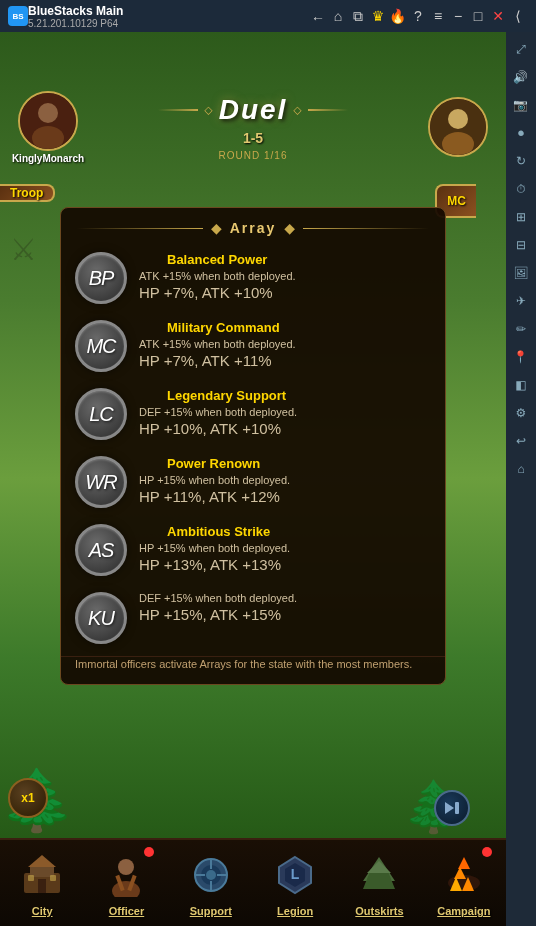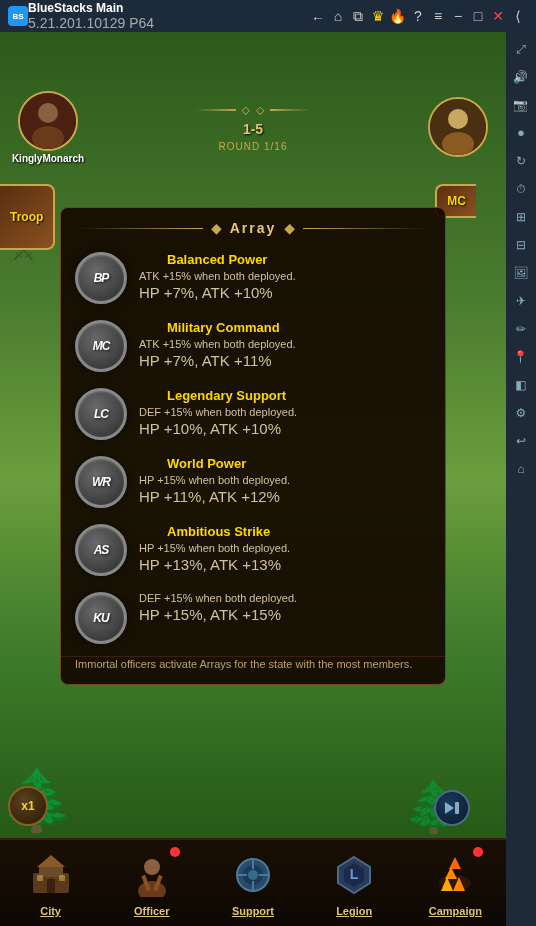"5.21.201.10129 P64" .tb-sub { font-size: 14px -> 10px }
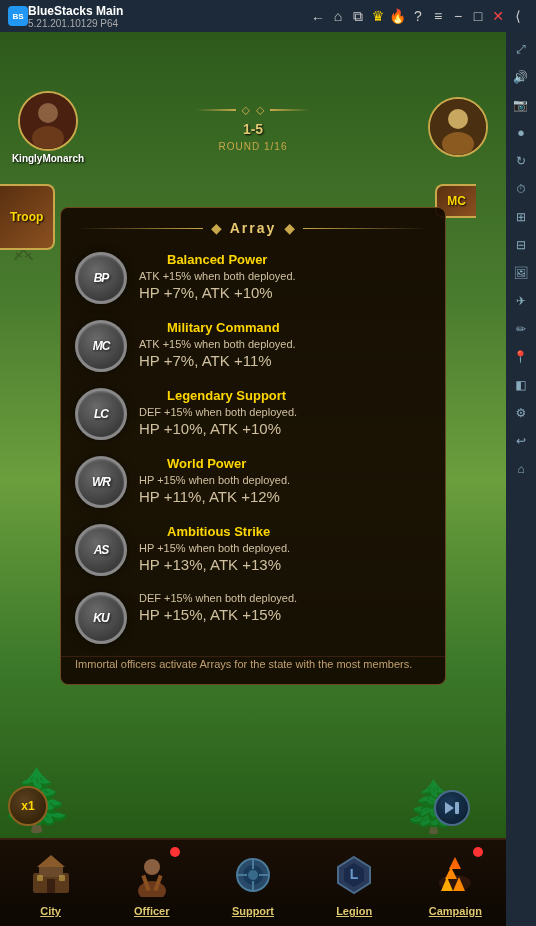"Duel" span.duel-title { html: none -> <span>Duel</span> }
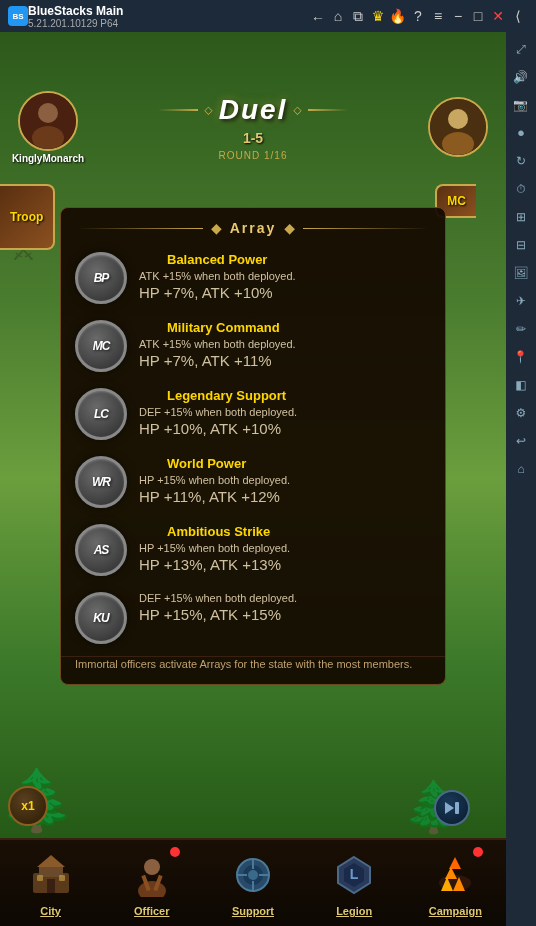"Troop" .troop-btn { padding: 24px 10px -> 0 10px }
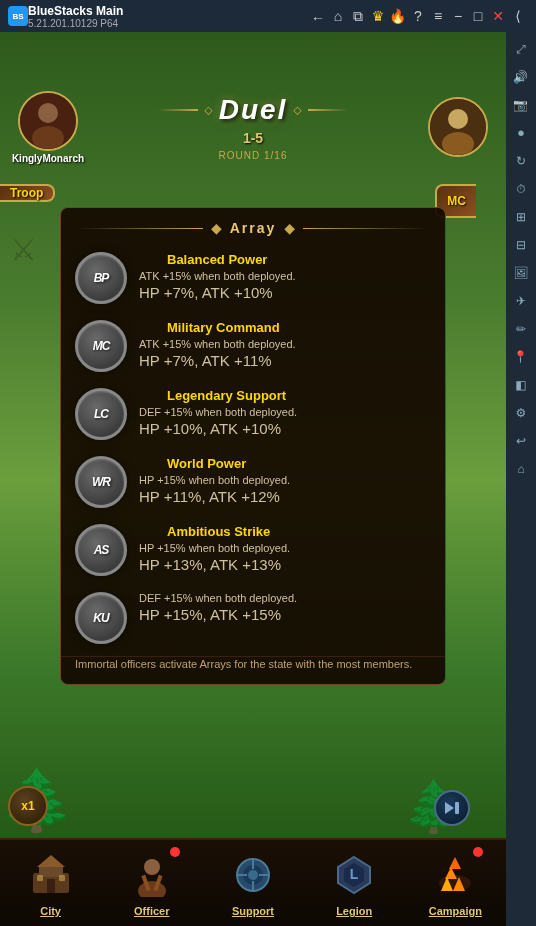"BP" .array-badge { font-size: 12px -> 20px; font-weight: bold -> normal }
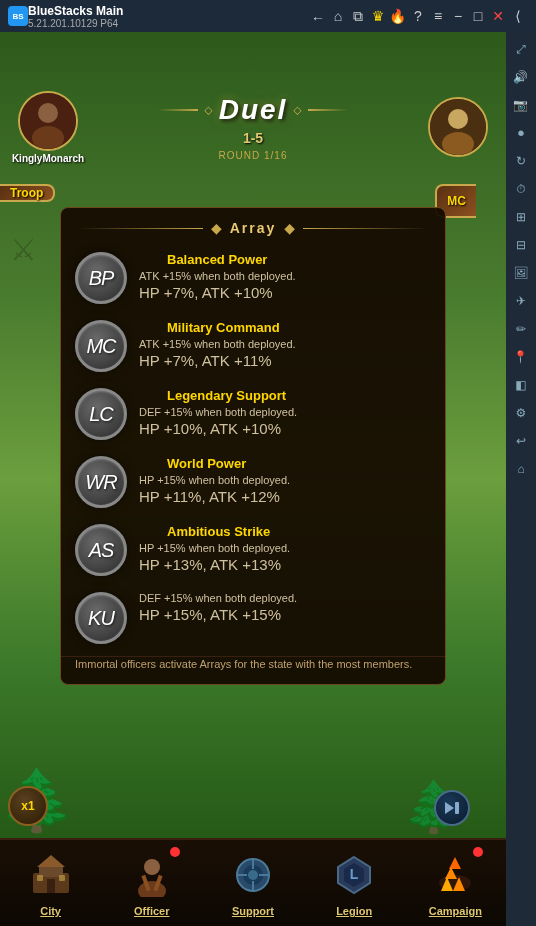"World Power" div.array-name { text: World Power -> Power Renown }
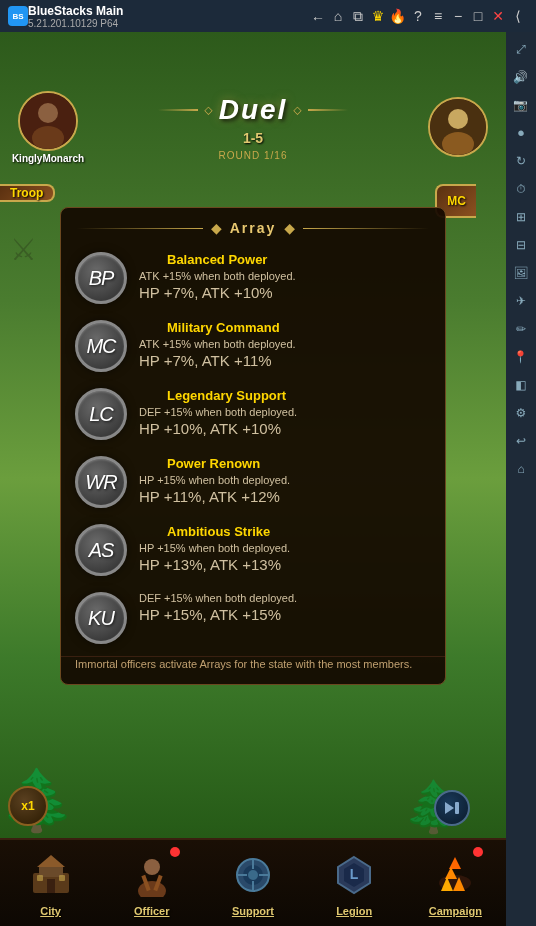"x1" .speed-btn { bottom: 100px -> 108px }
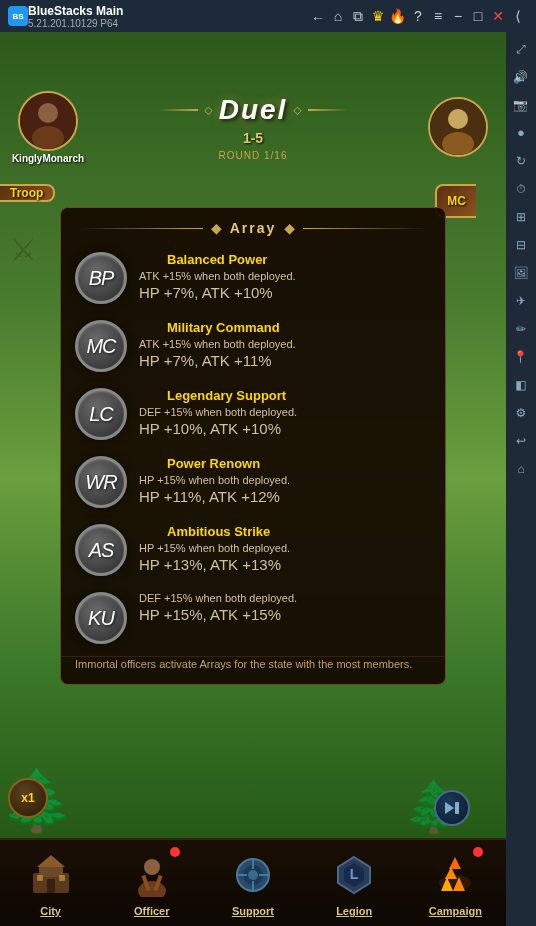"Outskirts" div.nav-item { html: none -> <div> <div> <div> <svg> <polygon></polygon> <polygon></polygon> <polygon></polygon> </svg> </div> </div> <span>Outskirts</span> </div> }
